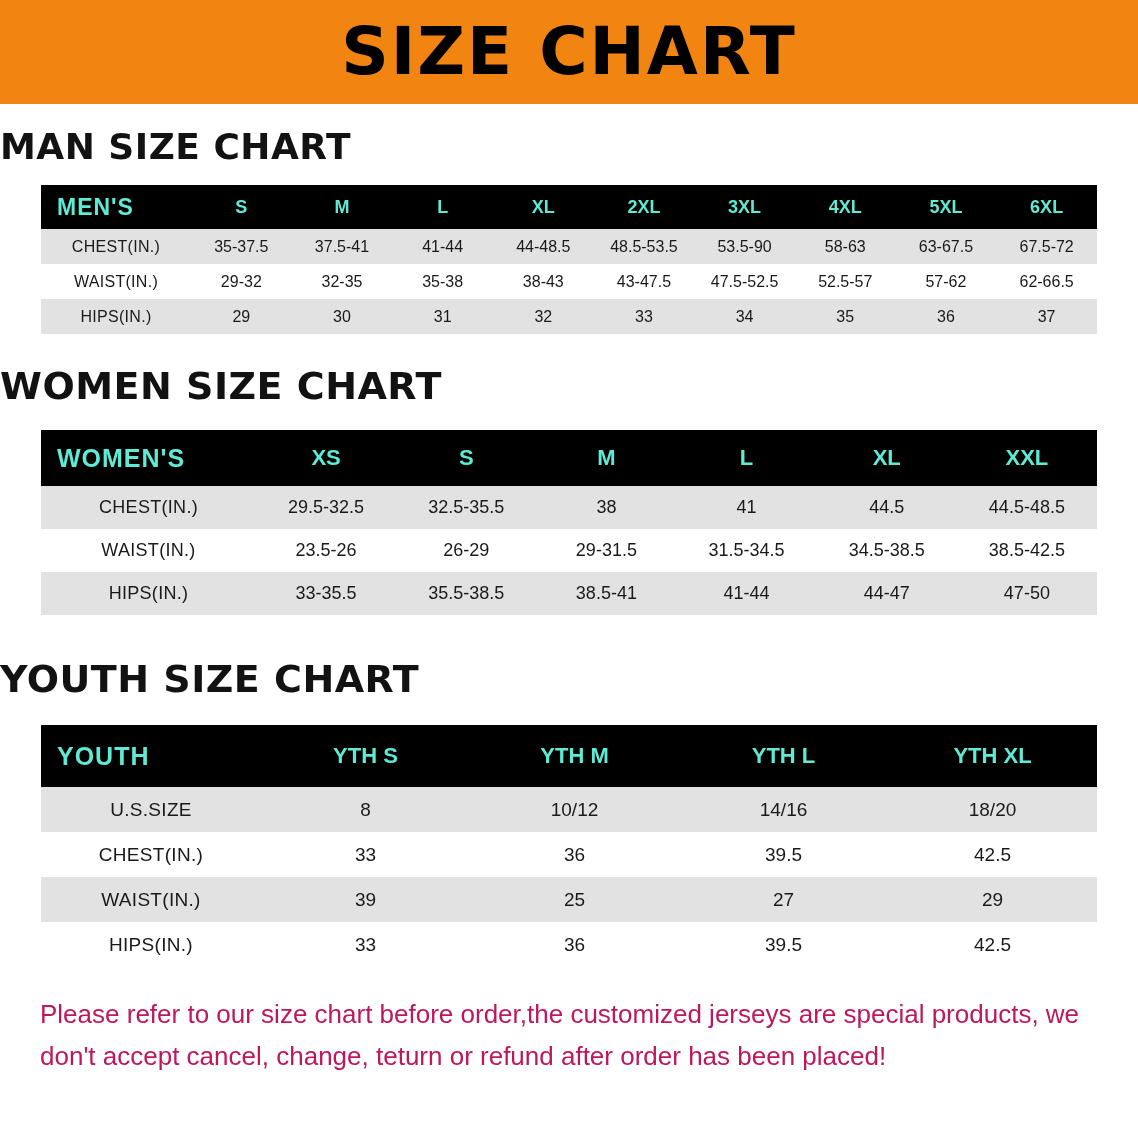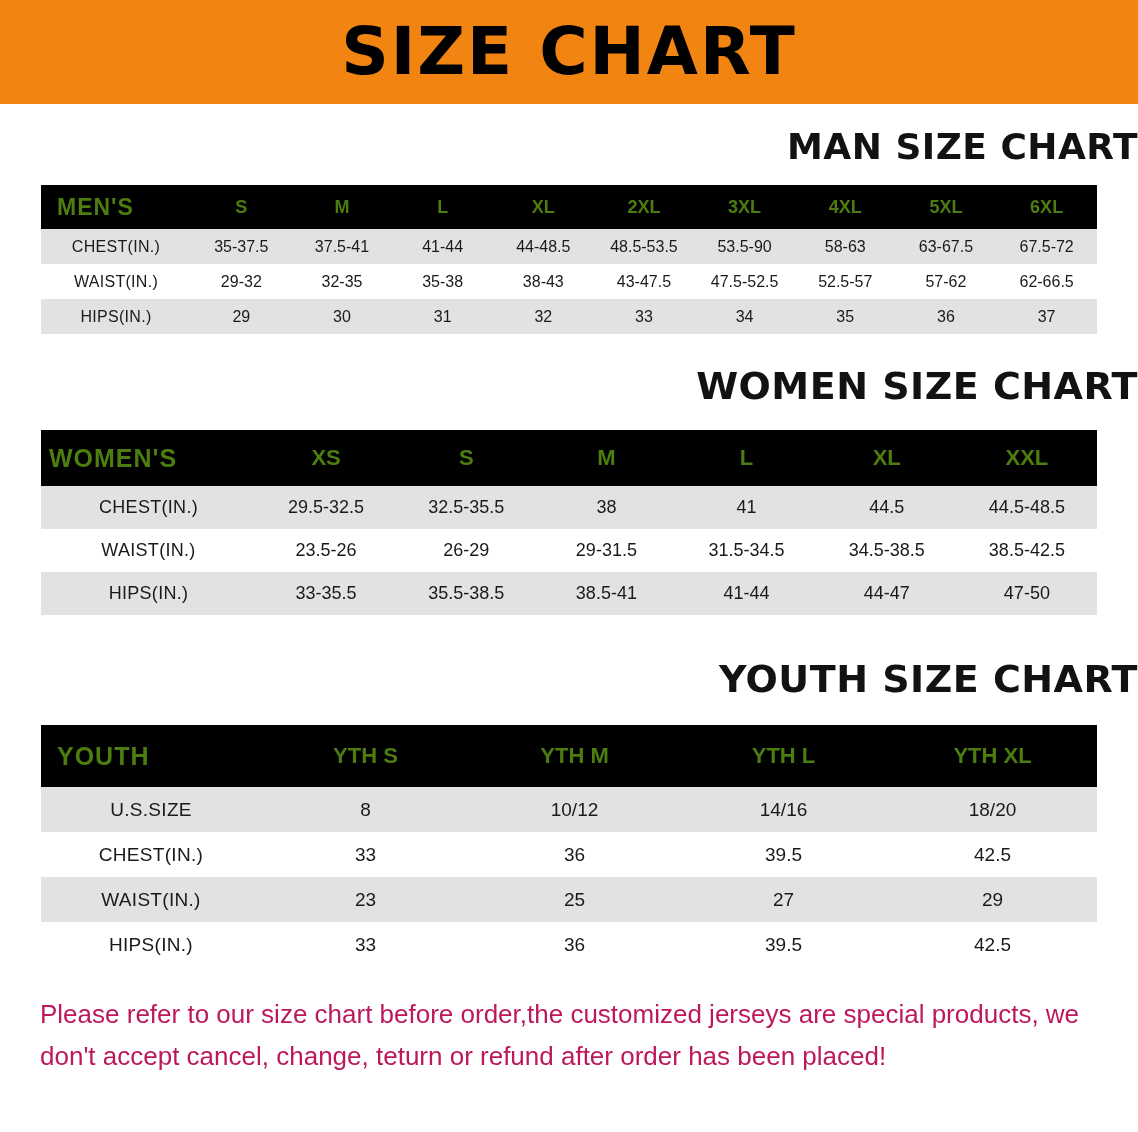"MAN SIZE CHART" .section-title { text-align: right -> left }
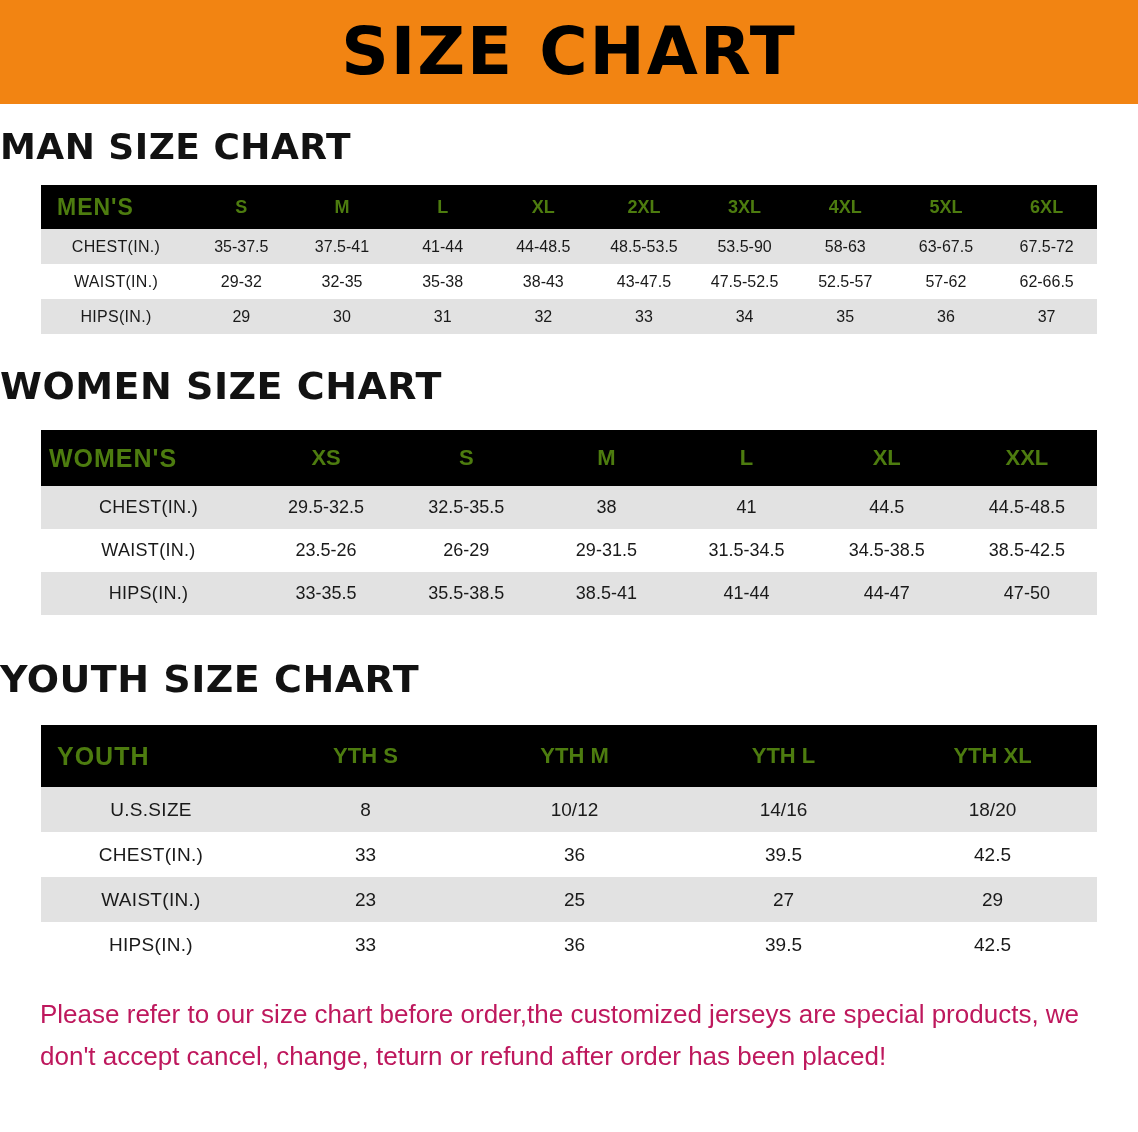"MEN'S" thead th { color: #4d7c0f -> #5eead4 }
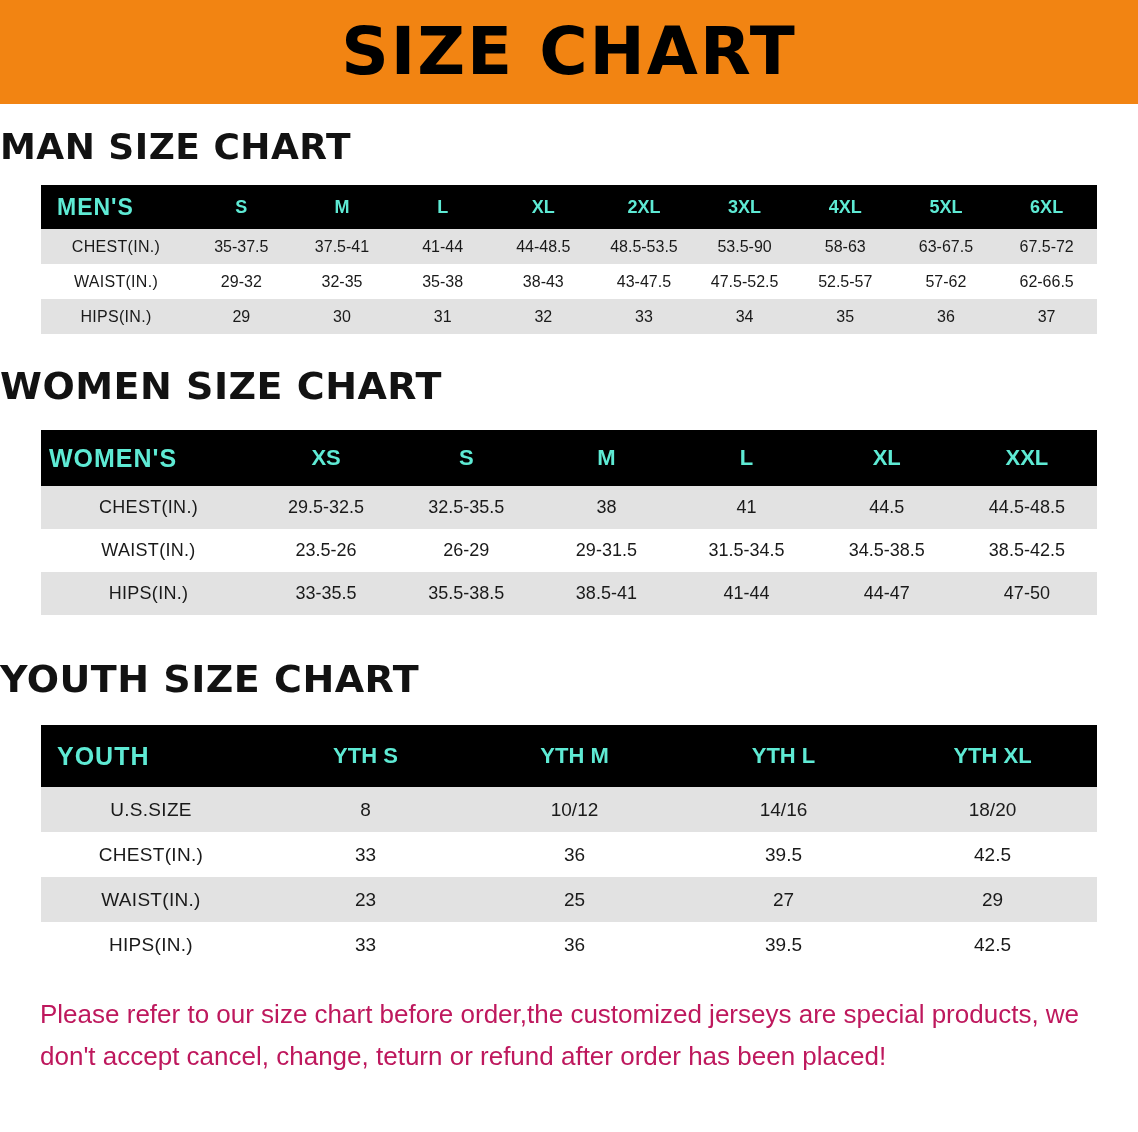"WOMEN'S" #women-table thead th.rowlabel { padding-left: 8px -> none }
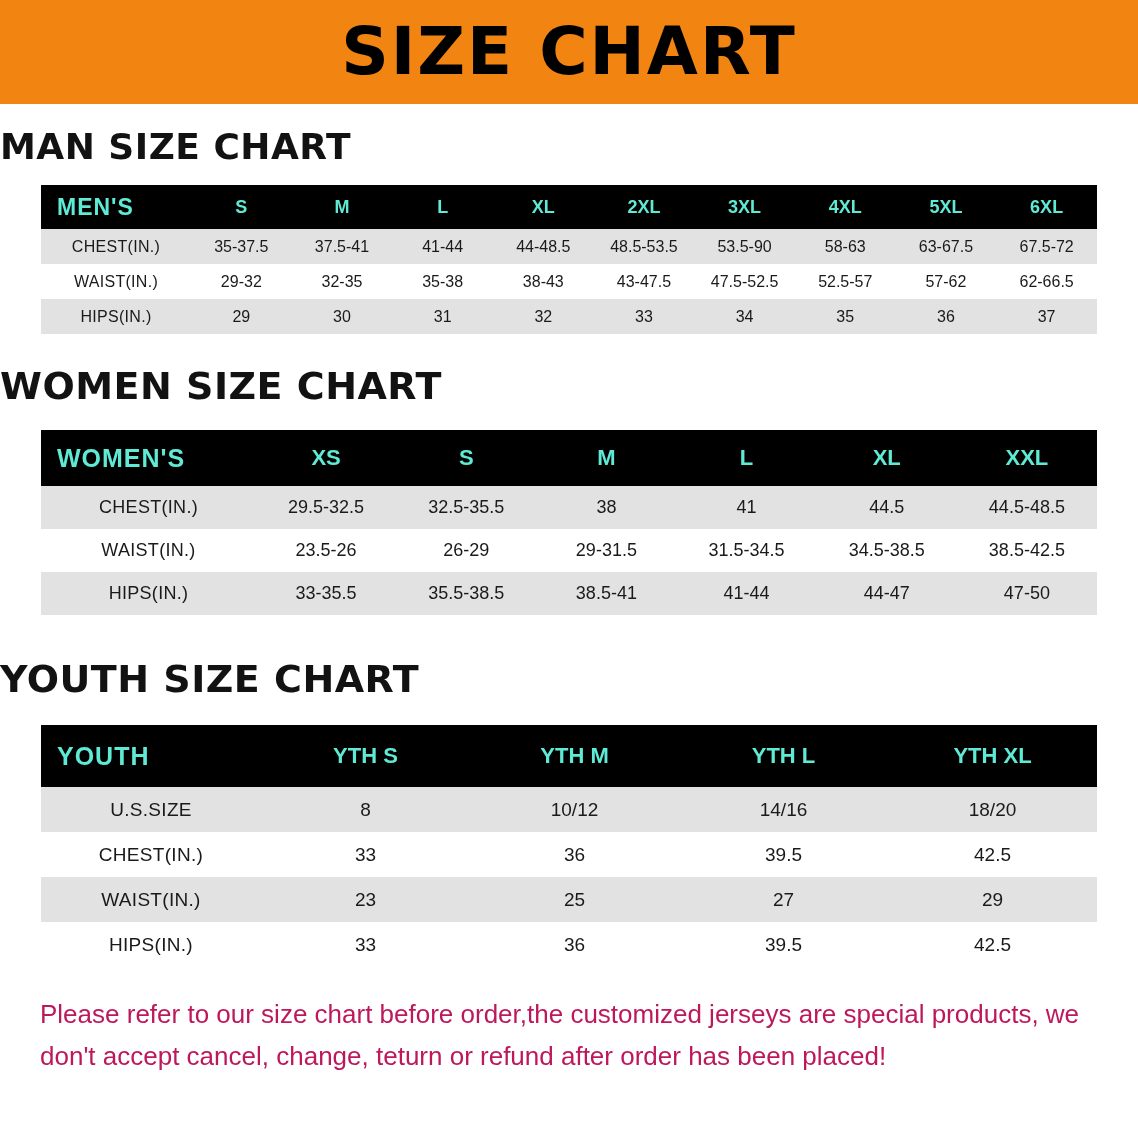"23" td { text: 23 -> 39 }
